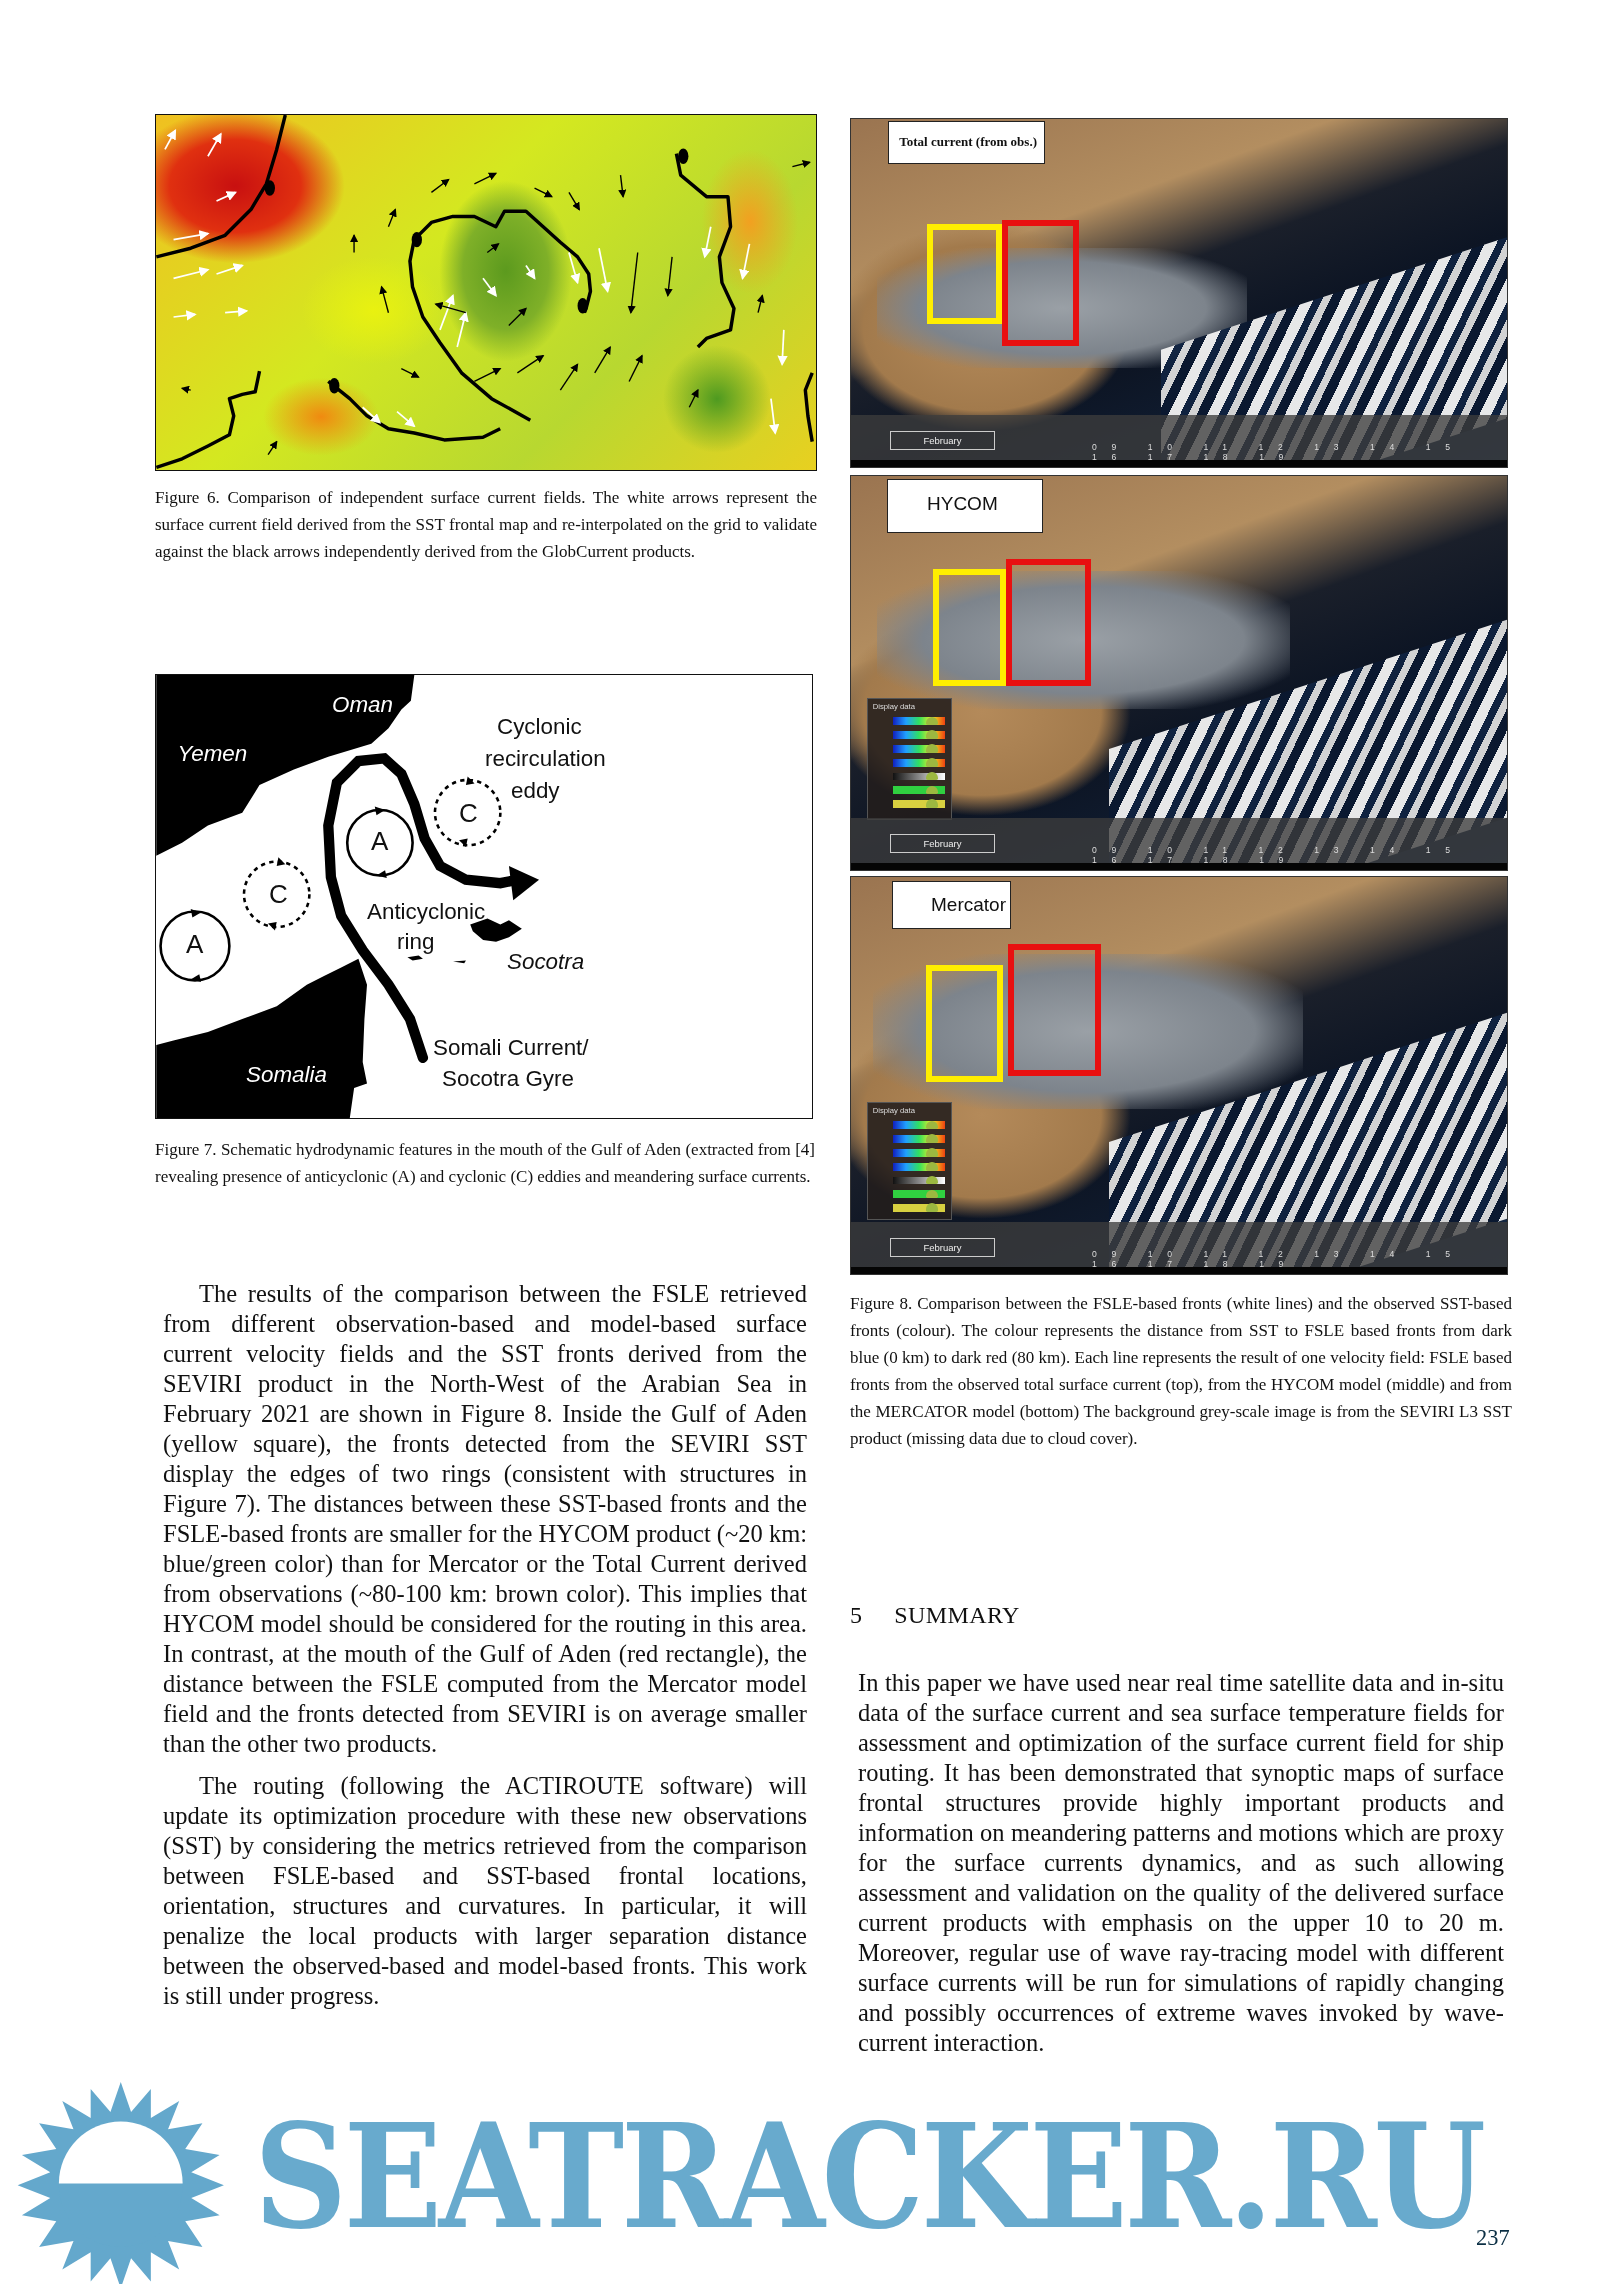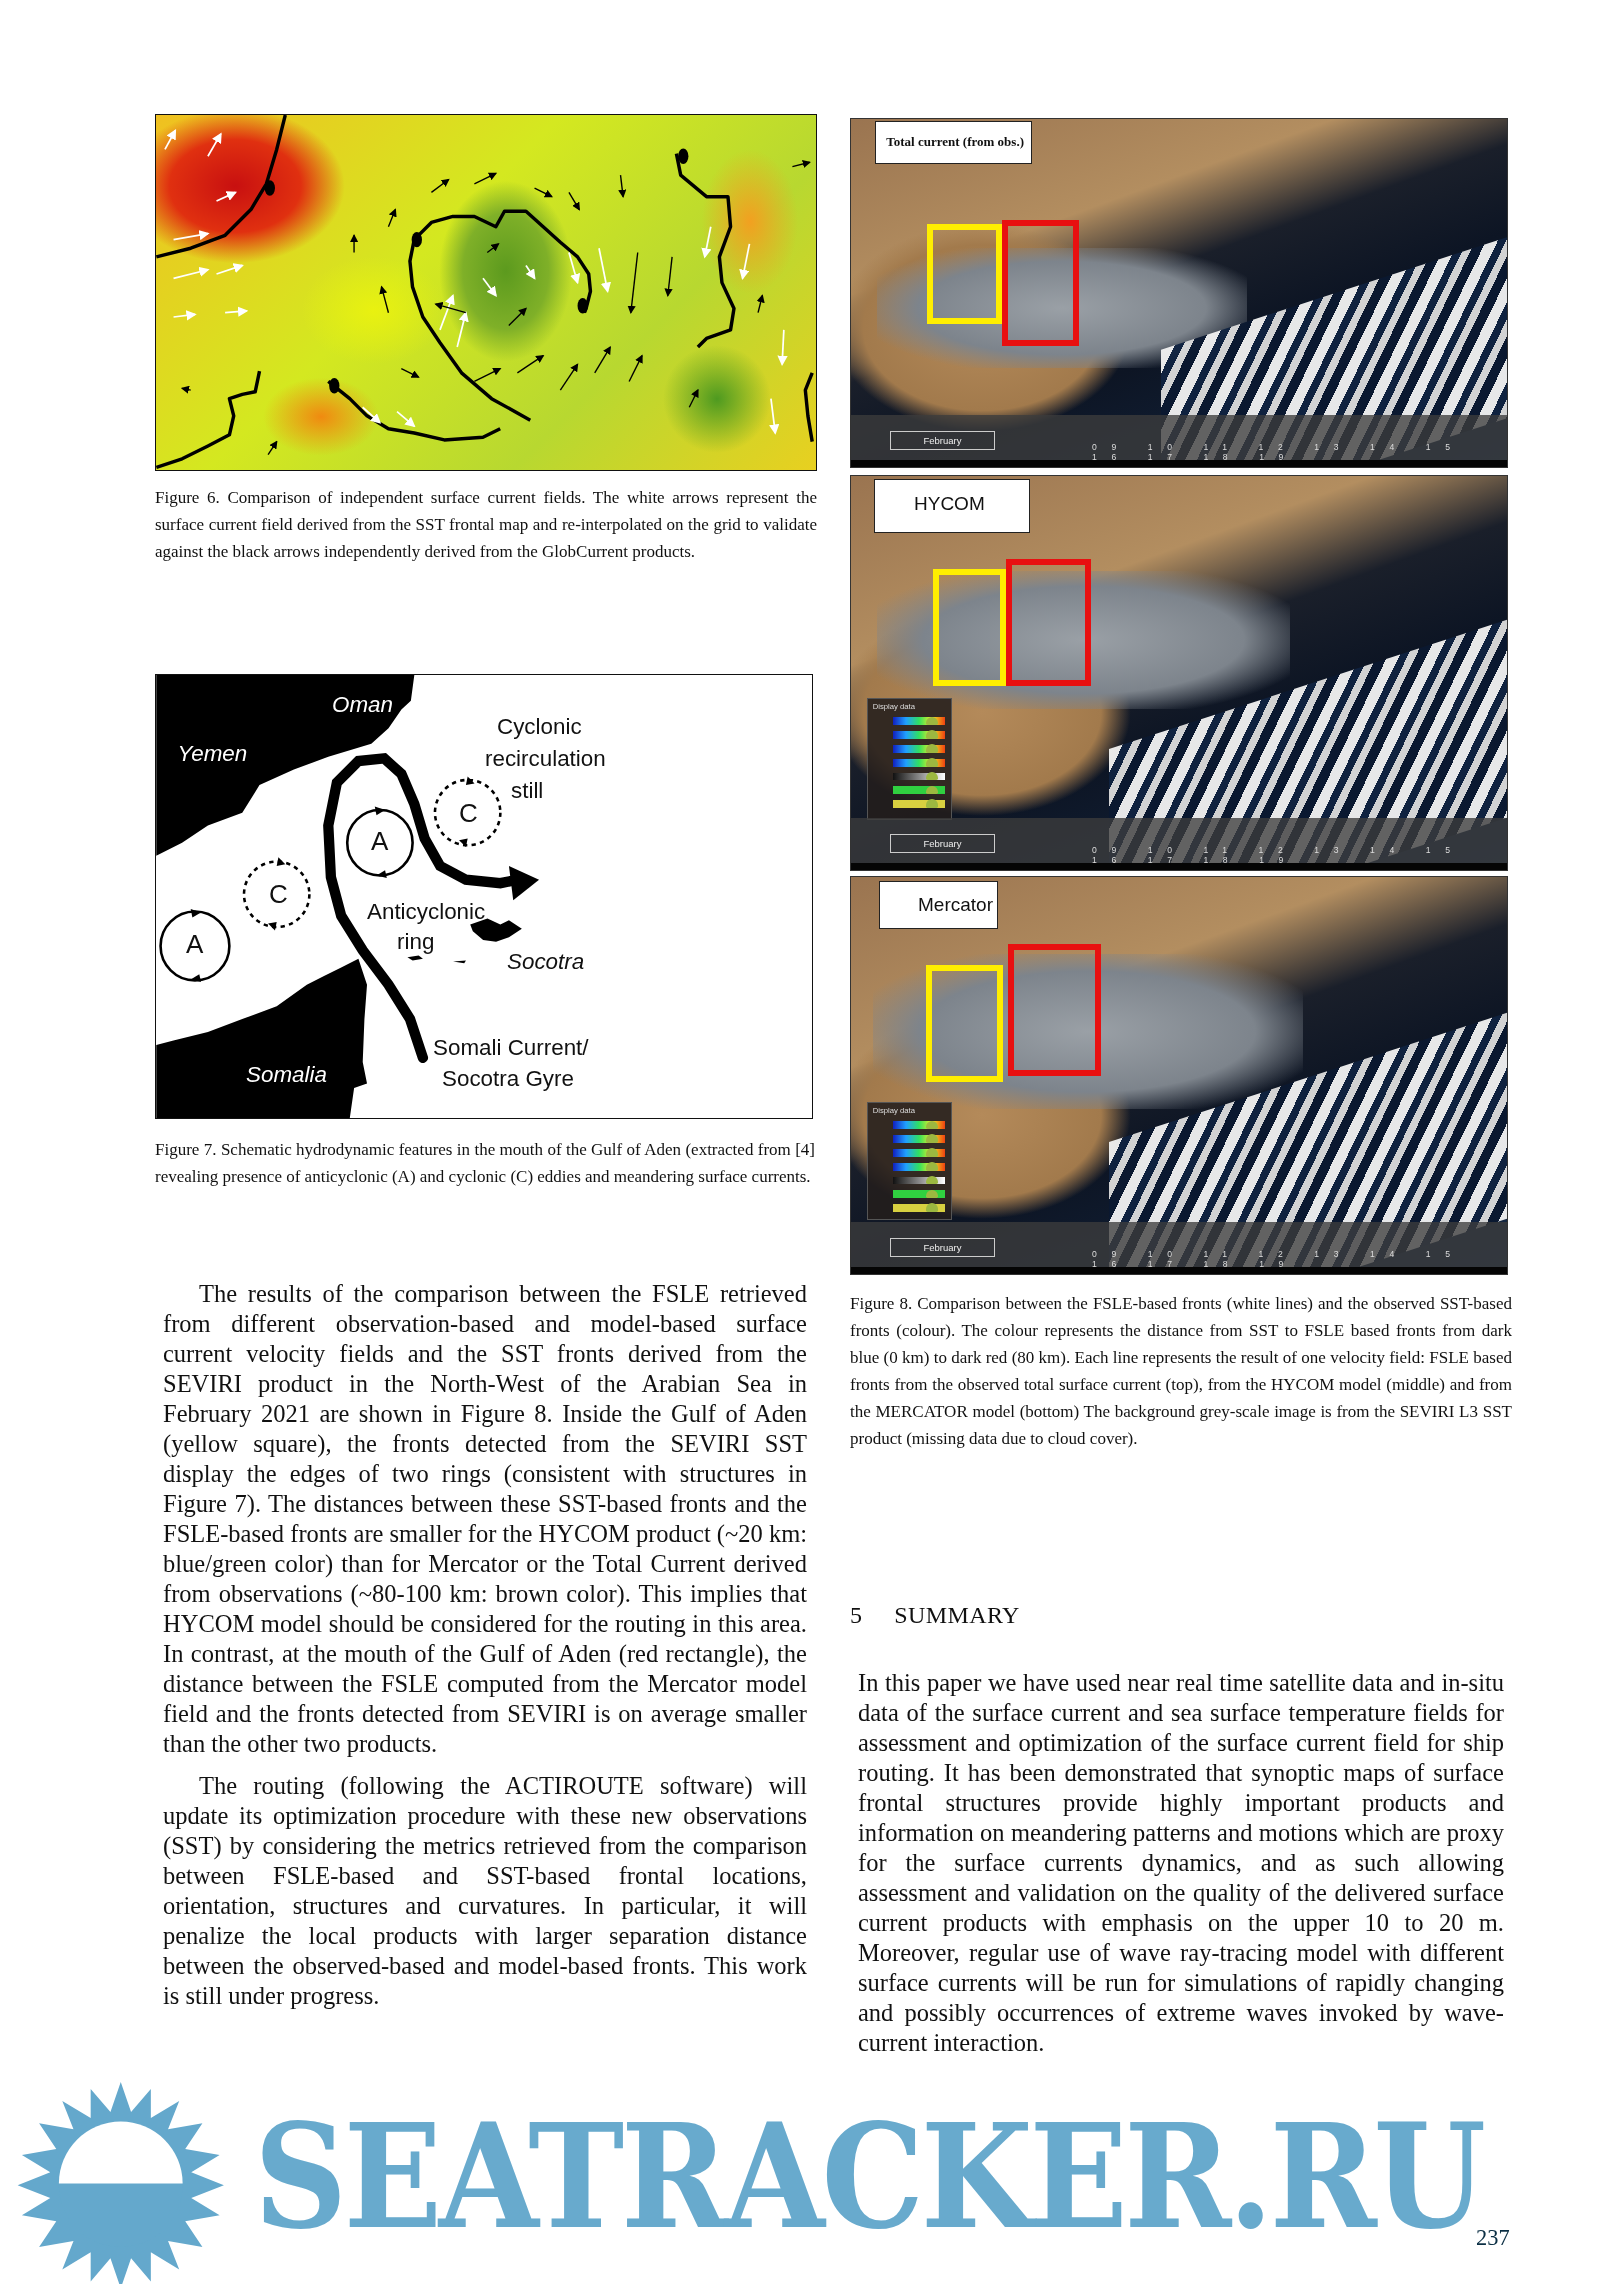"Total current (from obs.)" .sat .label-box { margin-left: none -> 13px }
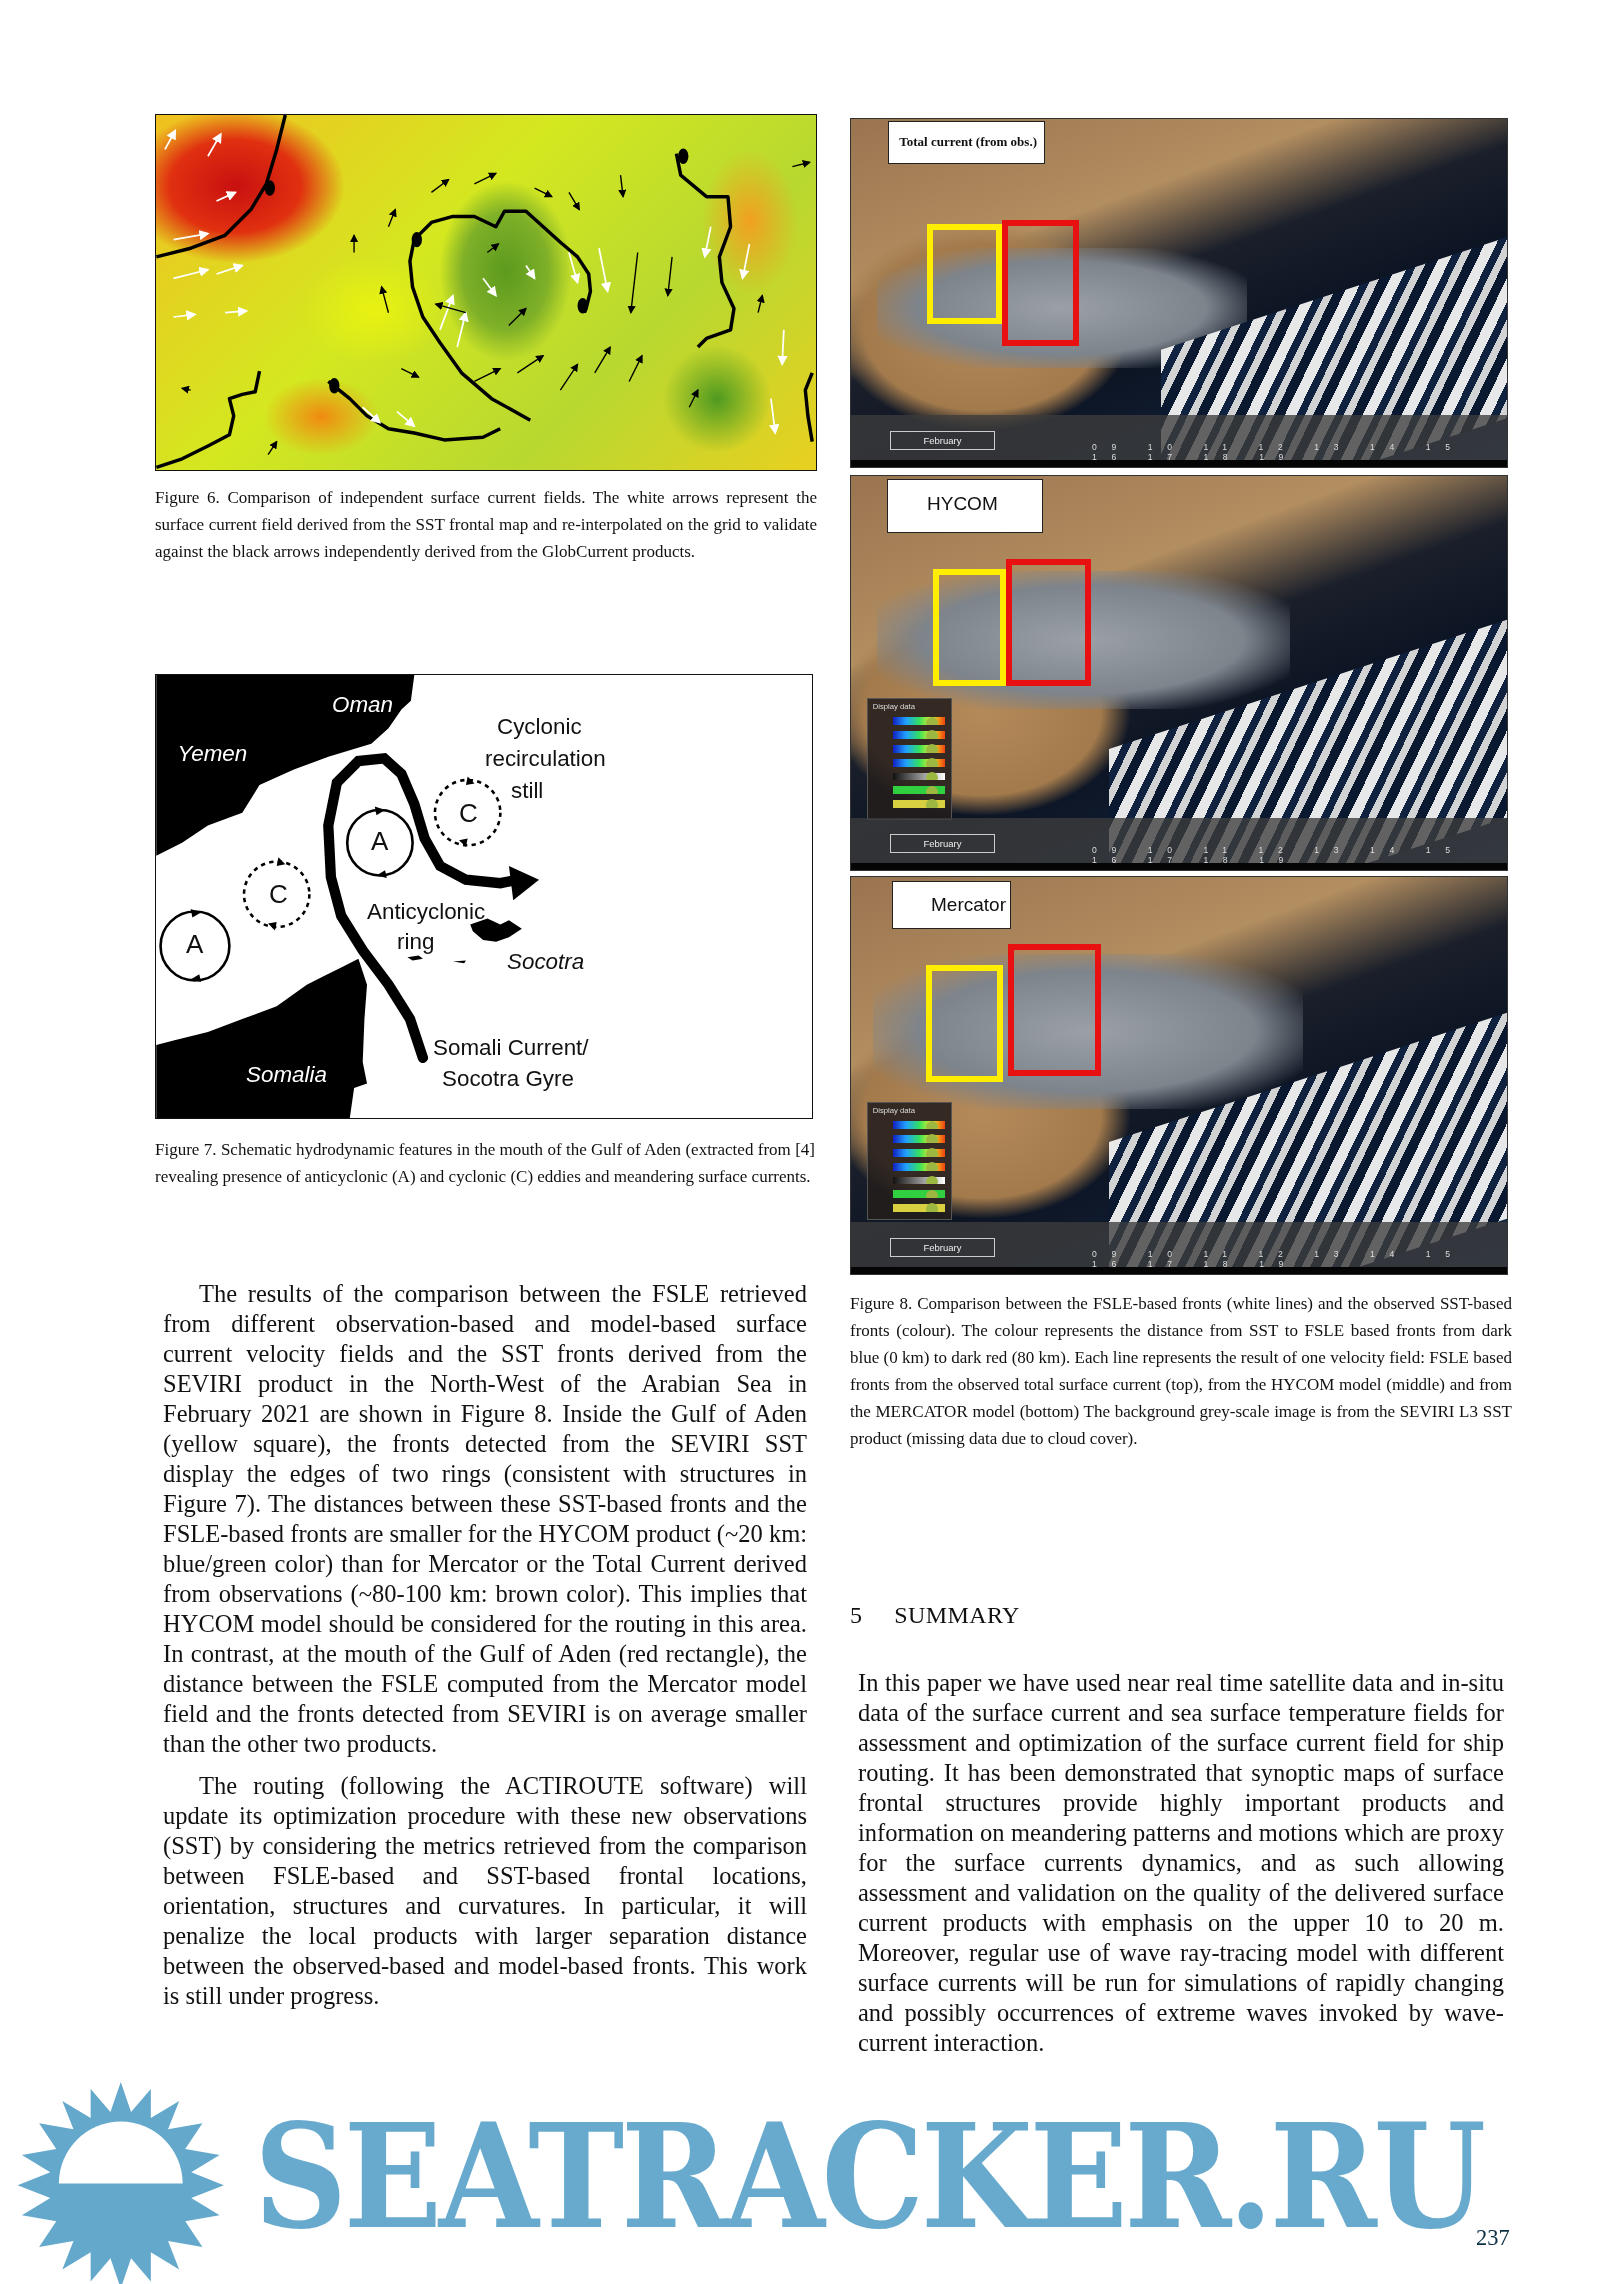"still" span.lbl { text: still -> eddy }
